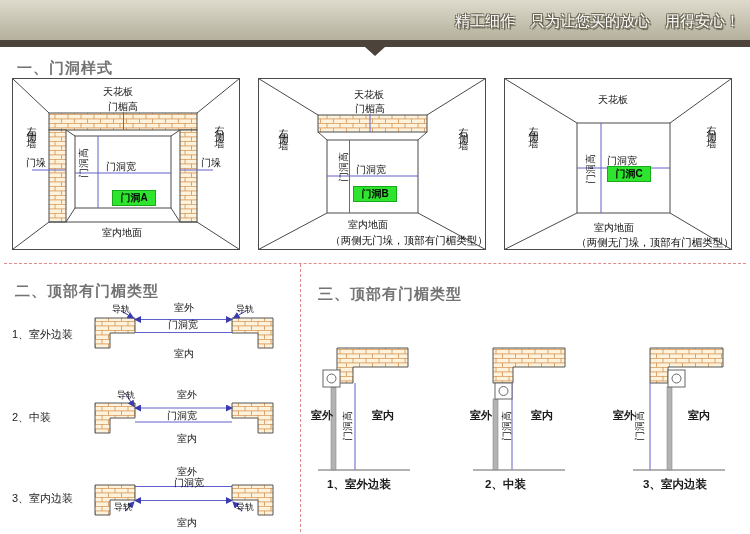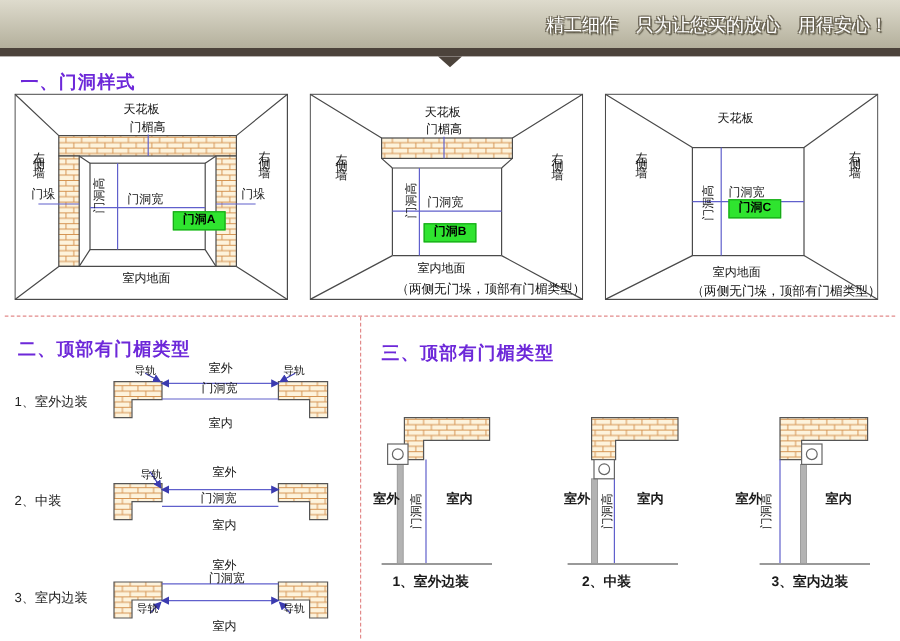"一、门洞样式" .sec-title { color: #6d28d9 -> #737373 }
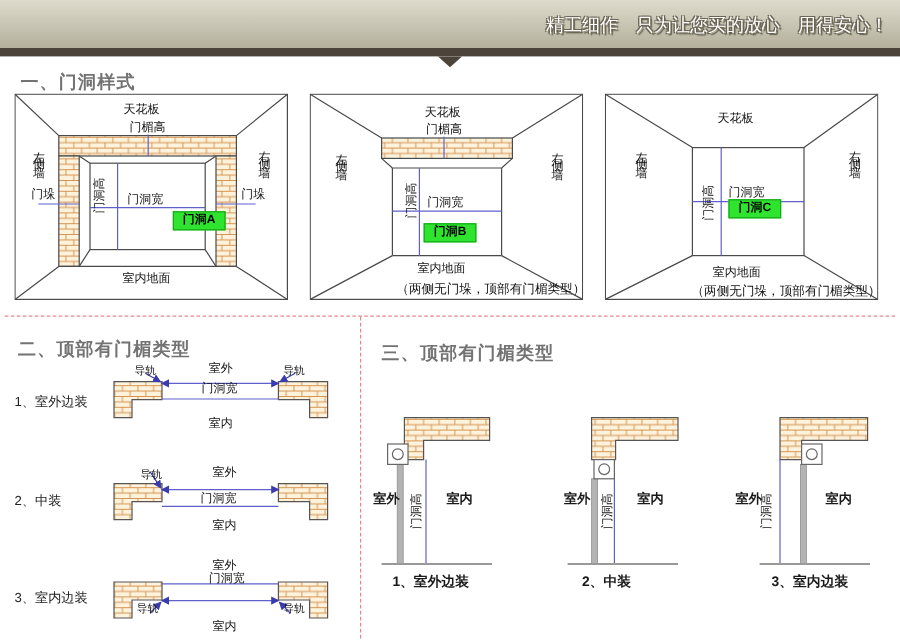"门洞A" div.tag { margin-left: 32px -> none; top: 98px -> 112px }
